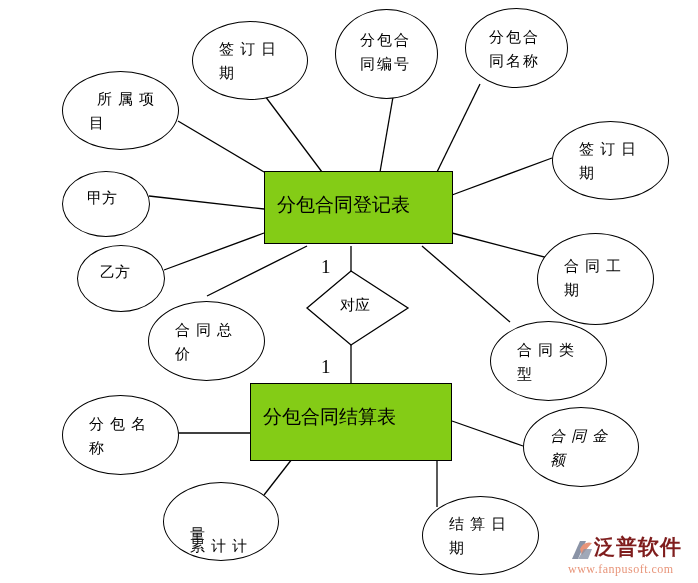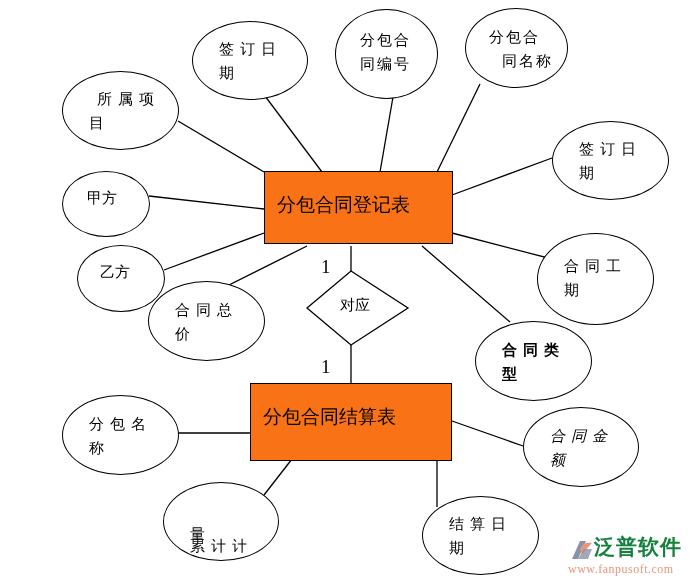"同名称" span.txt { margin-left: 13px -> none }
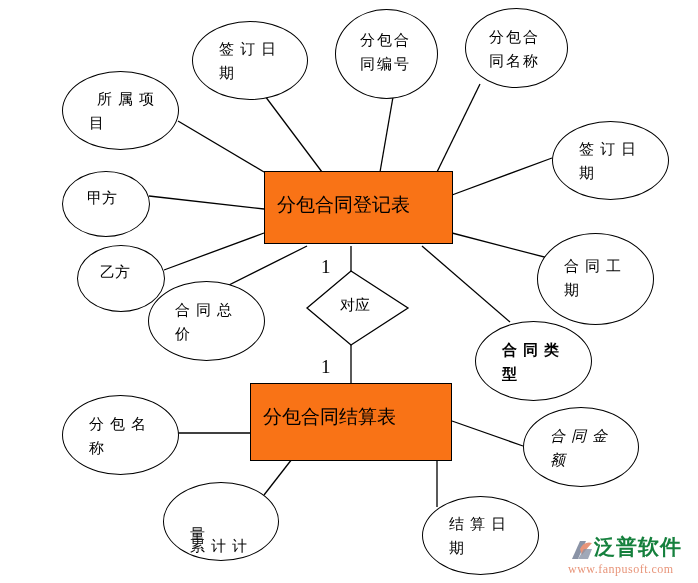"分包合同登记表" .entity { background: #f97316 -> #84cc16 }
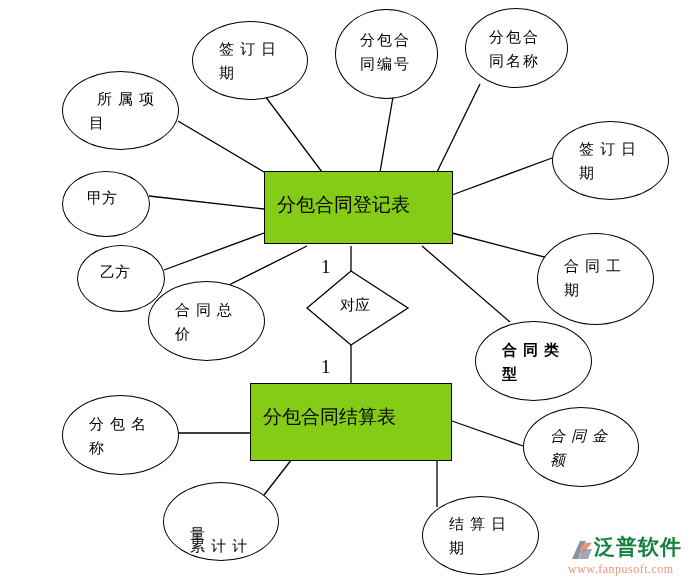"合同总" div.ellipse { top: 281px -> 301px }
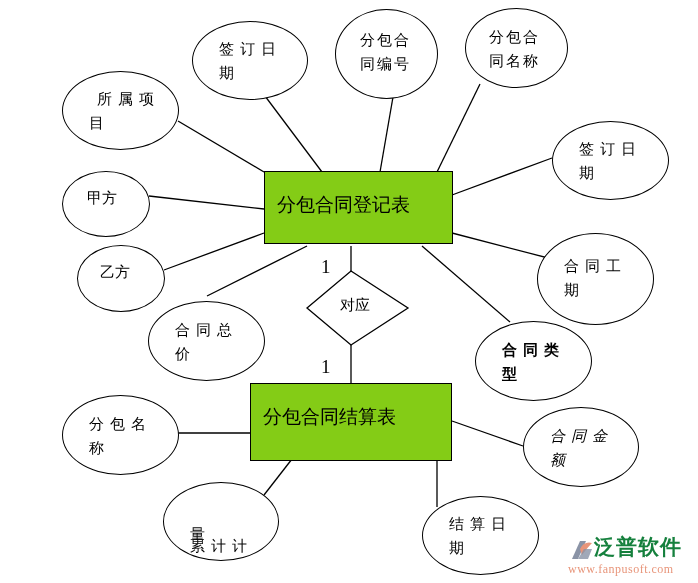"合同类" div.ellipse { font-weight: bold -> none; left: 475px -> 490px }
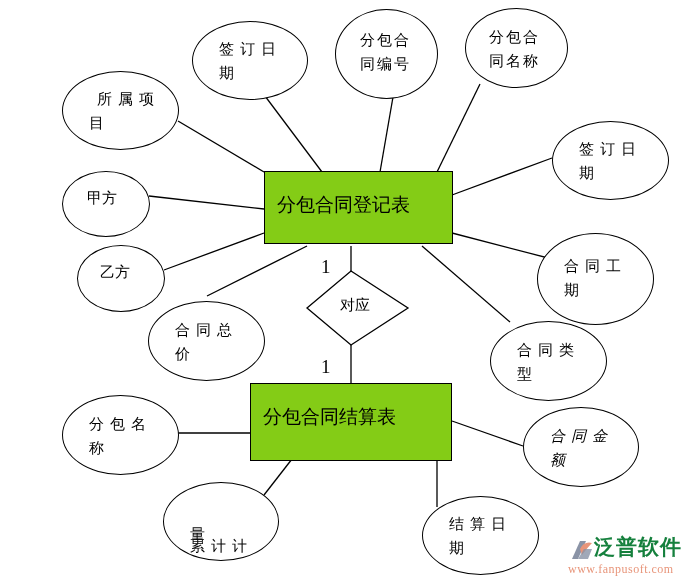"泛普软件" .logo .brand { color: #15803d -> #7f1d1d }
